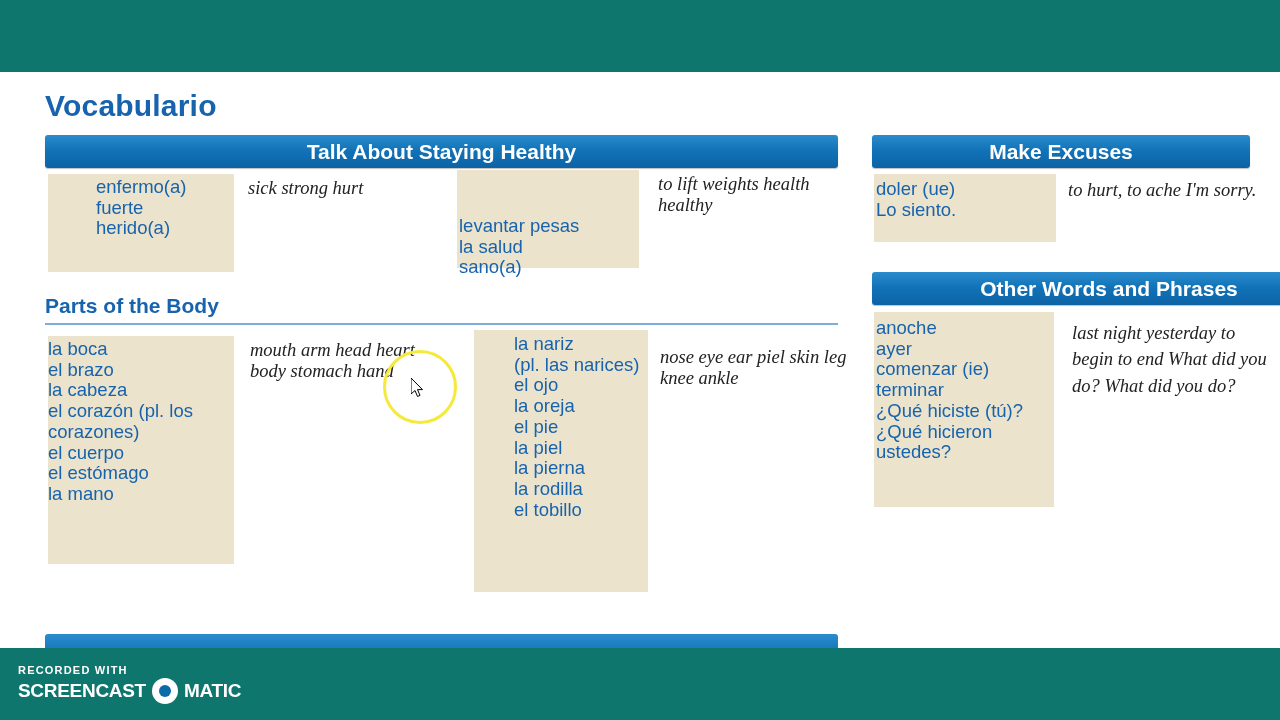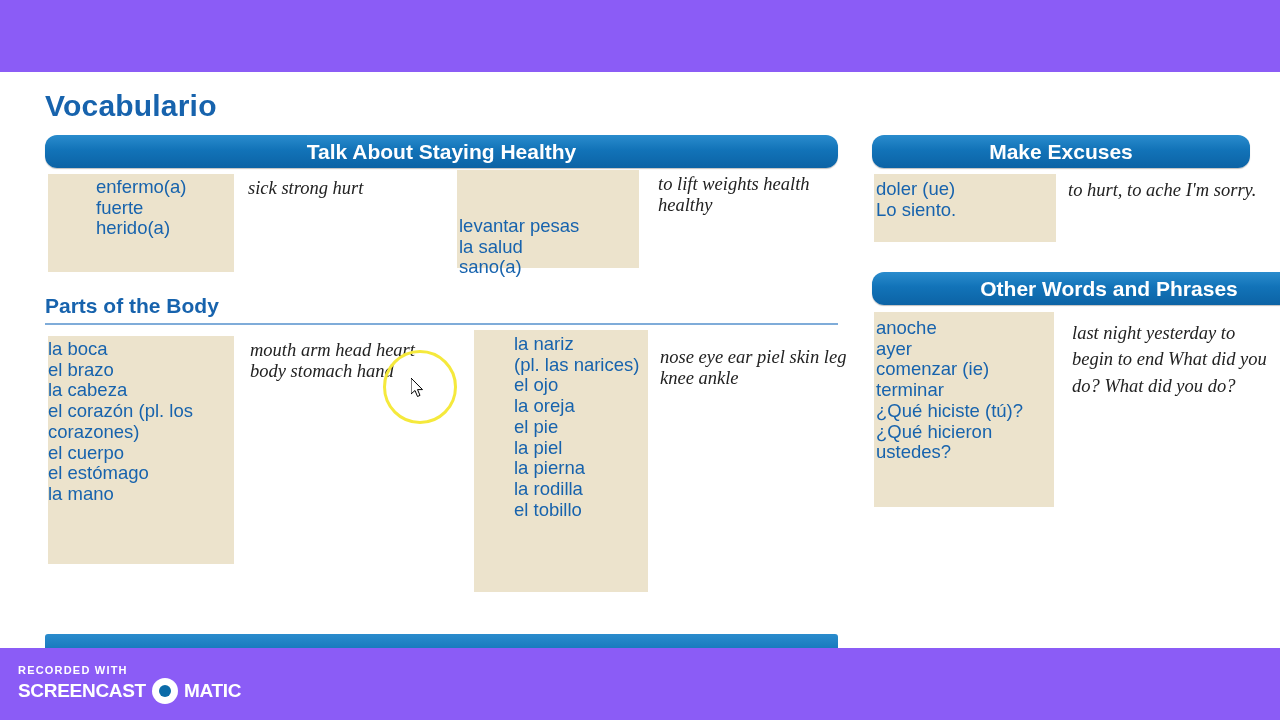"Vocabulario" .screen { background: #8b5cf6 -> #0f766e }
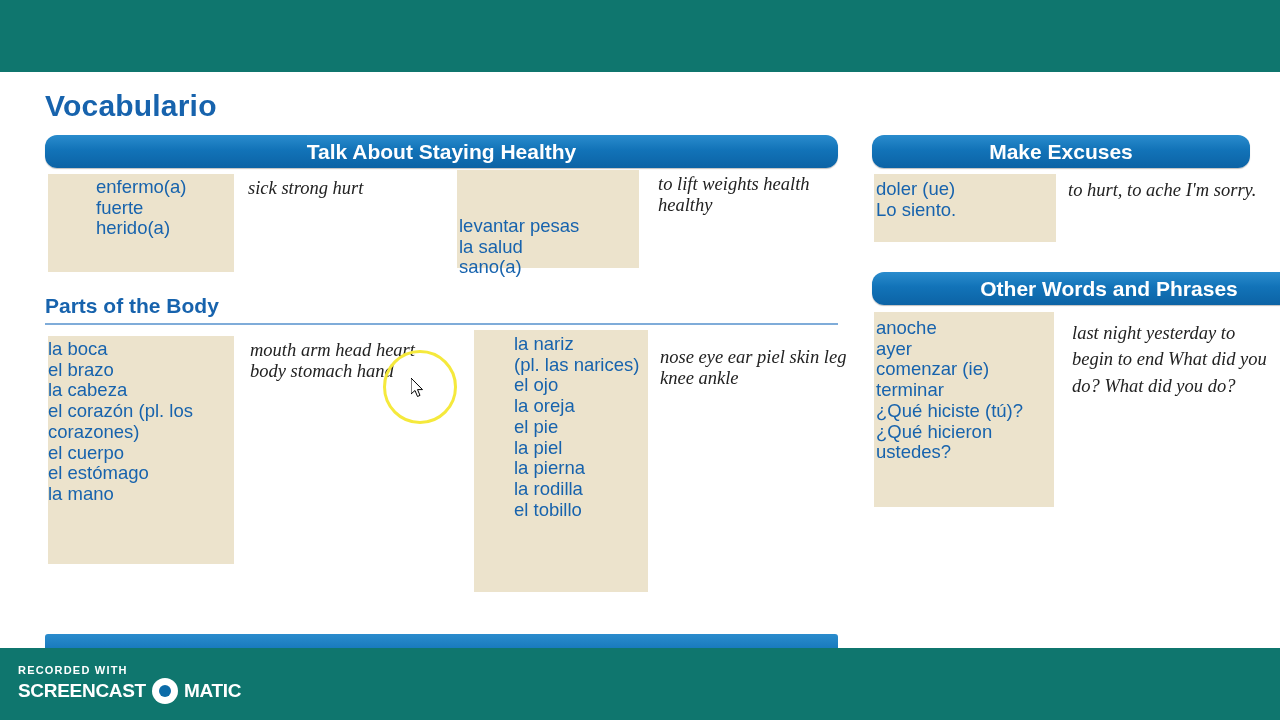"Talk About Staying Healthy" .banner { border-radius: 12px -> 3px }
